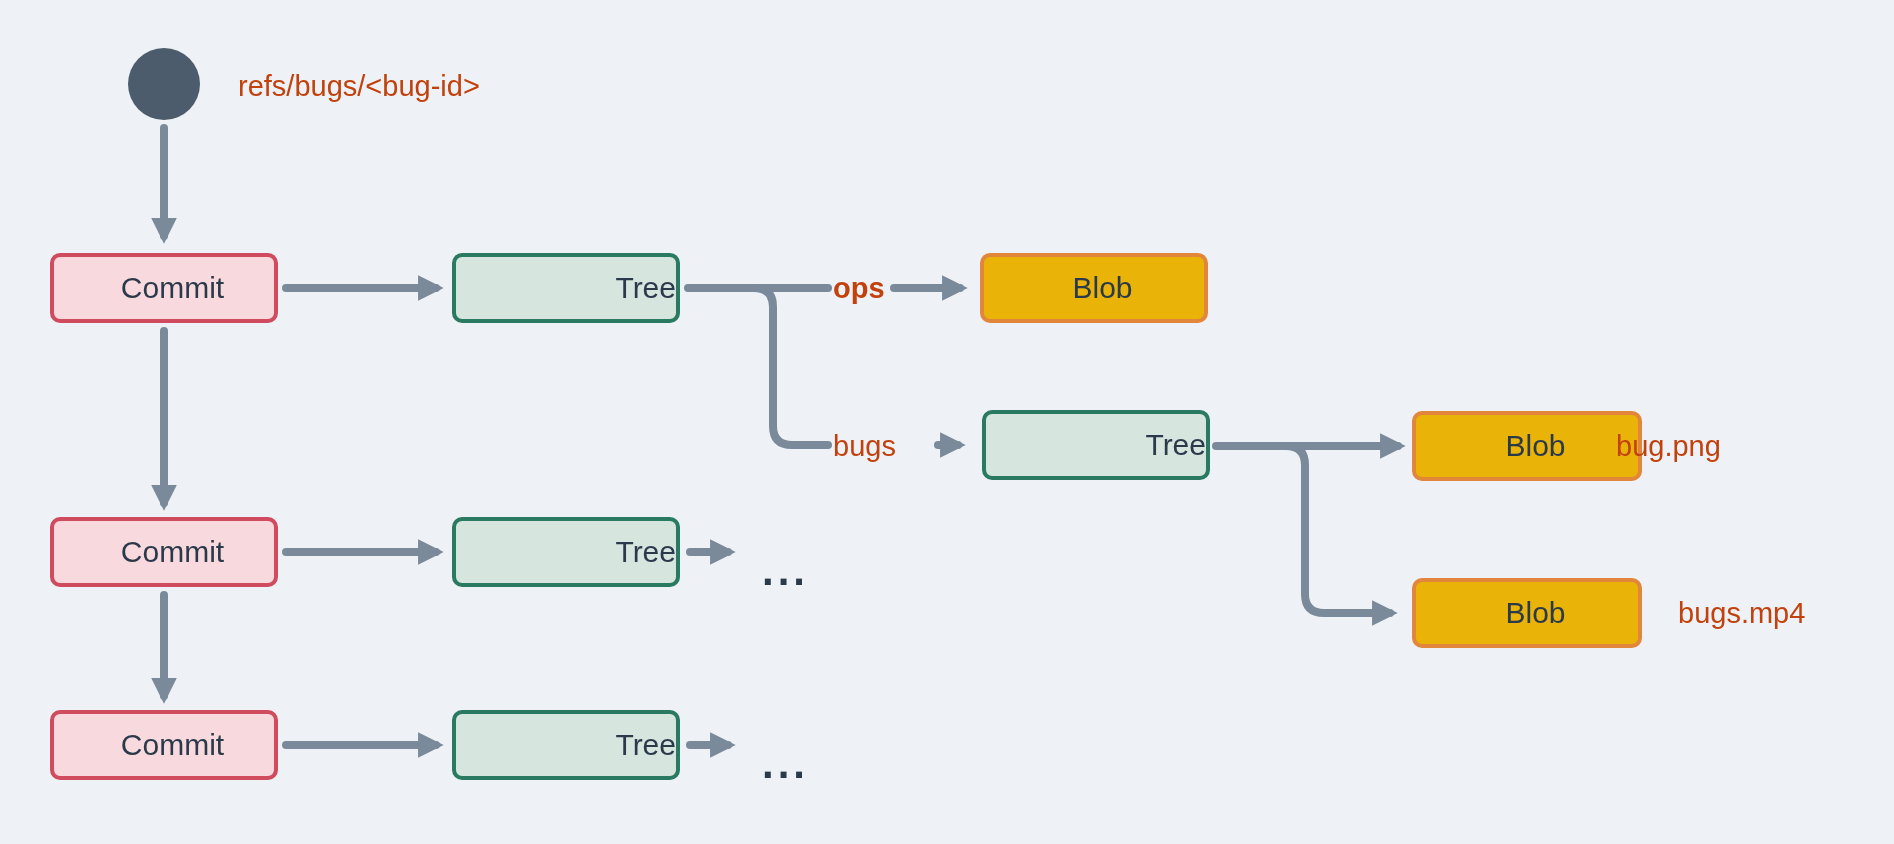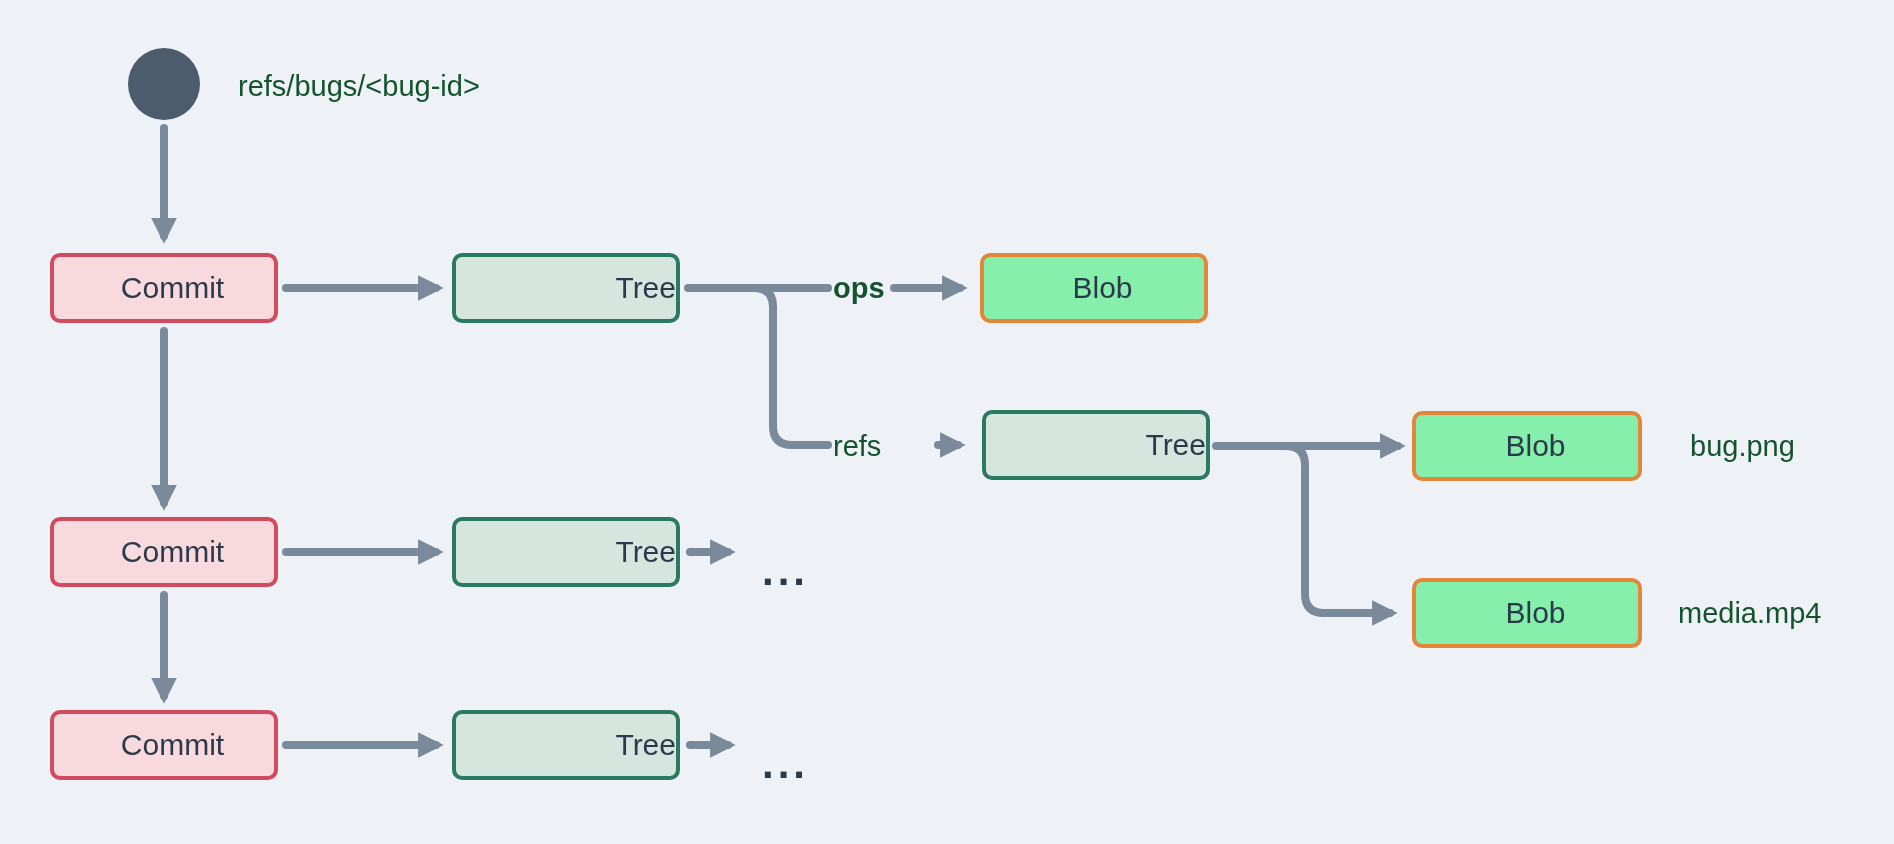"refs/bugs/<bug-id>" .lbl { color: #14532d -> #c2410c }
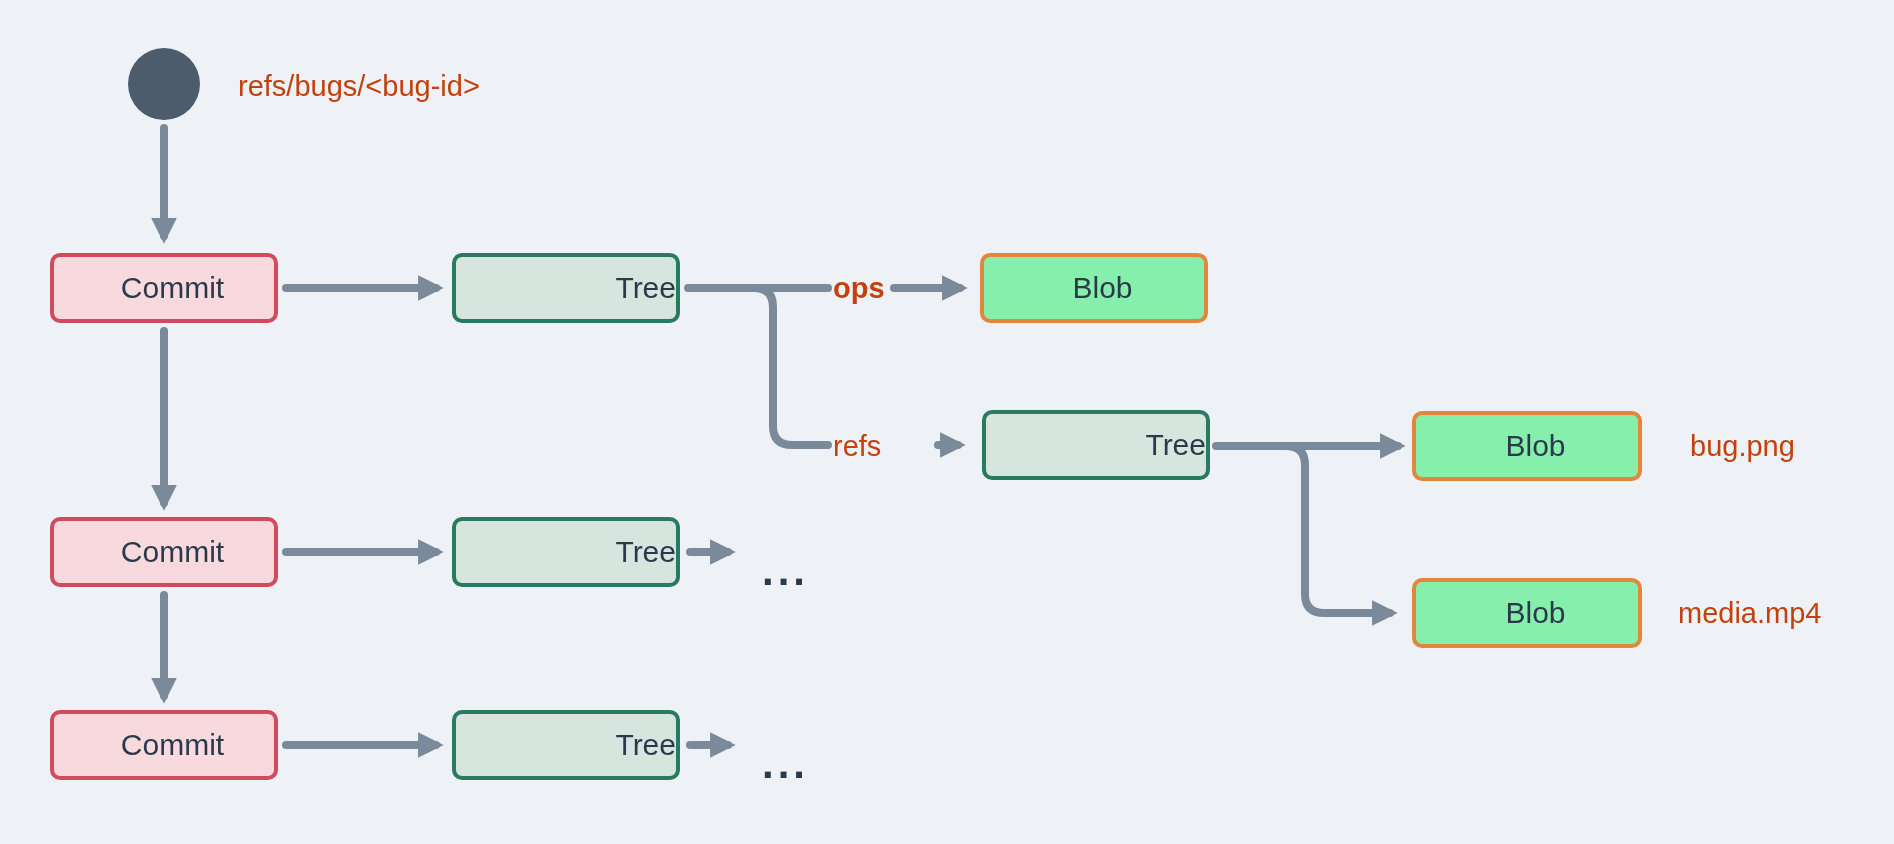"Blob" .node.blob { background: #86efac -> #eab308 }
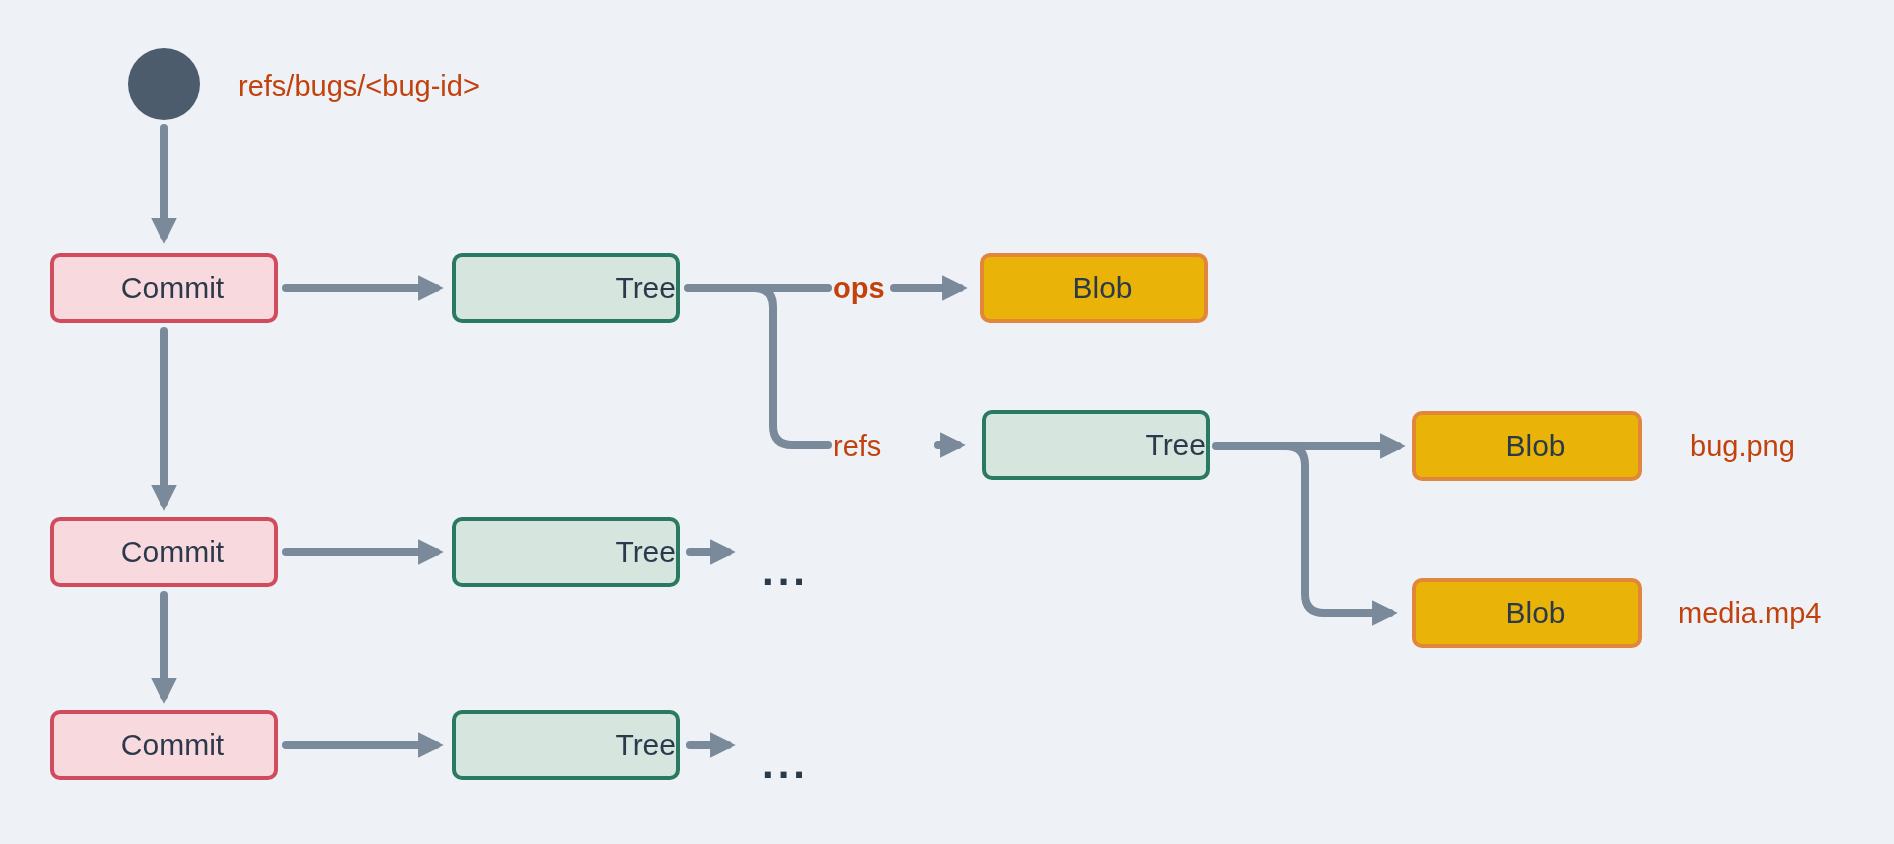"refs" span.lbl { text: refs -> bugs }
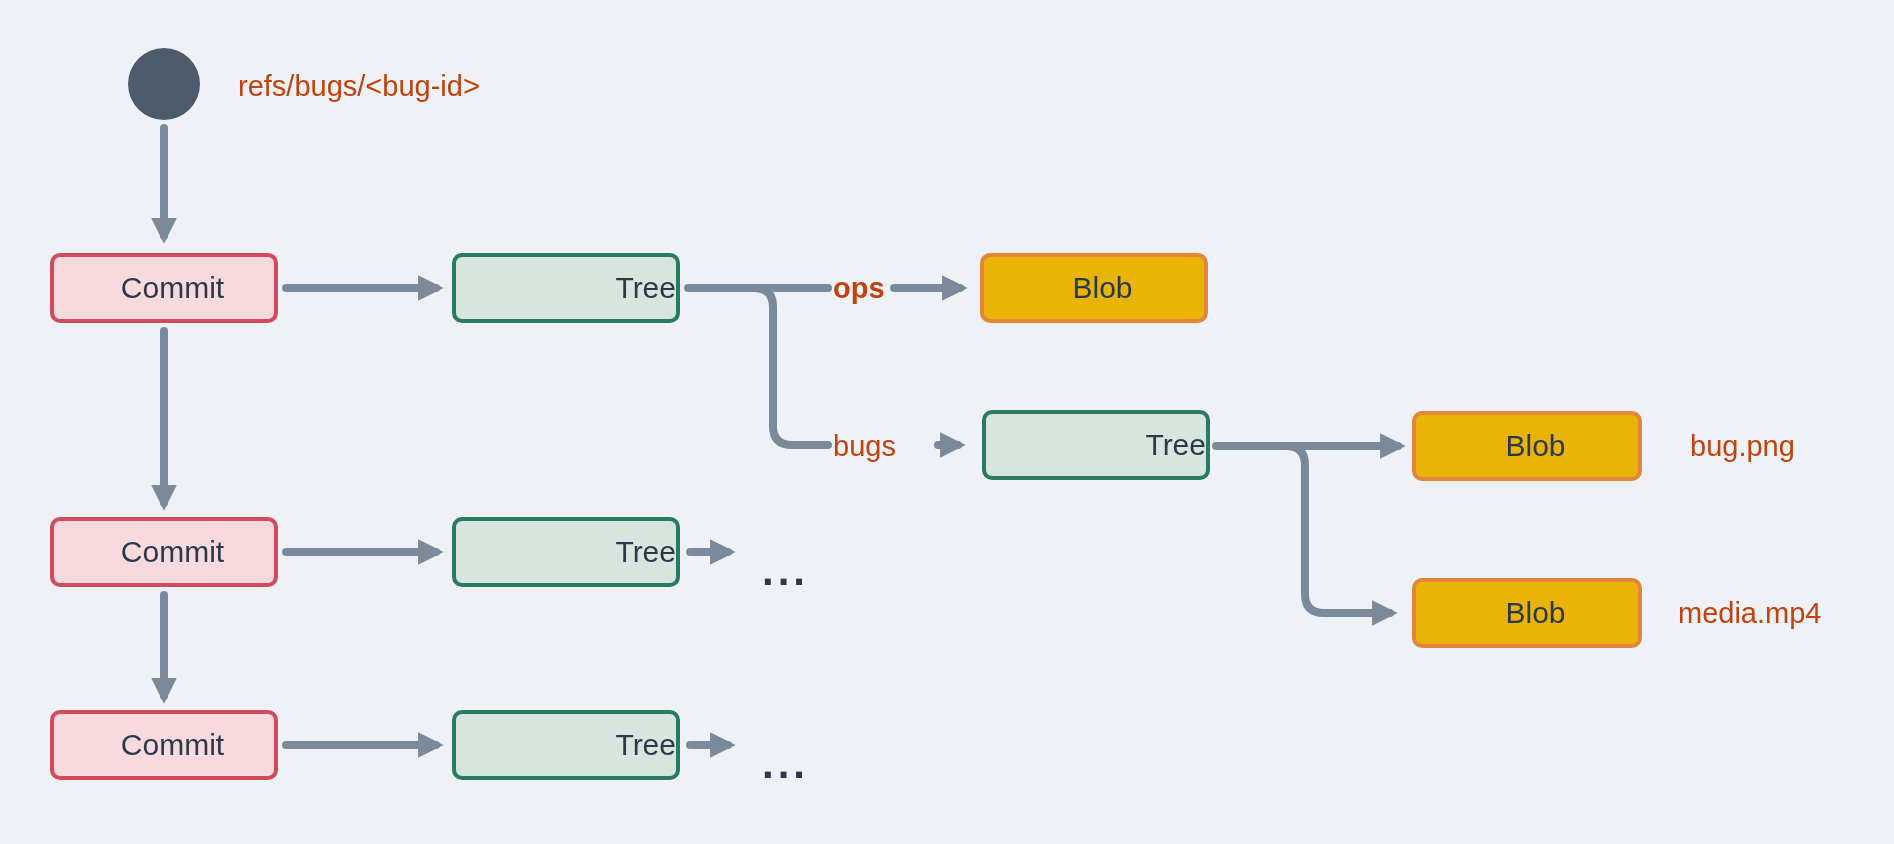"bug.png" span.lbl { left: 1690px -> 1616px }
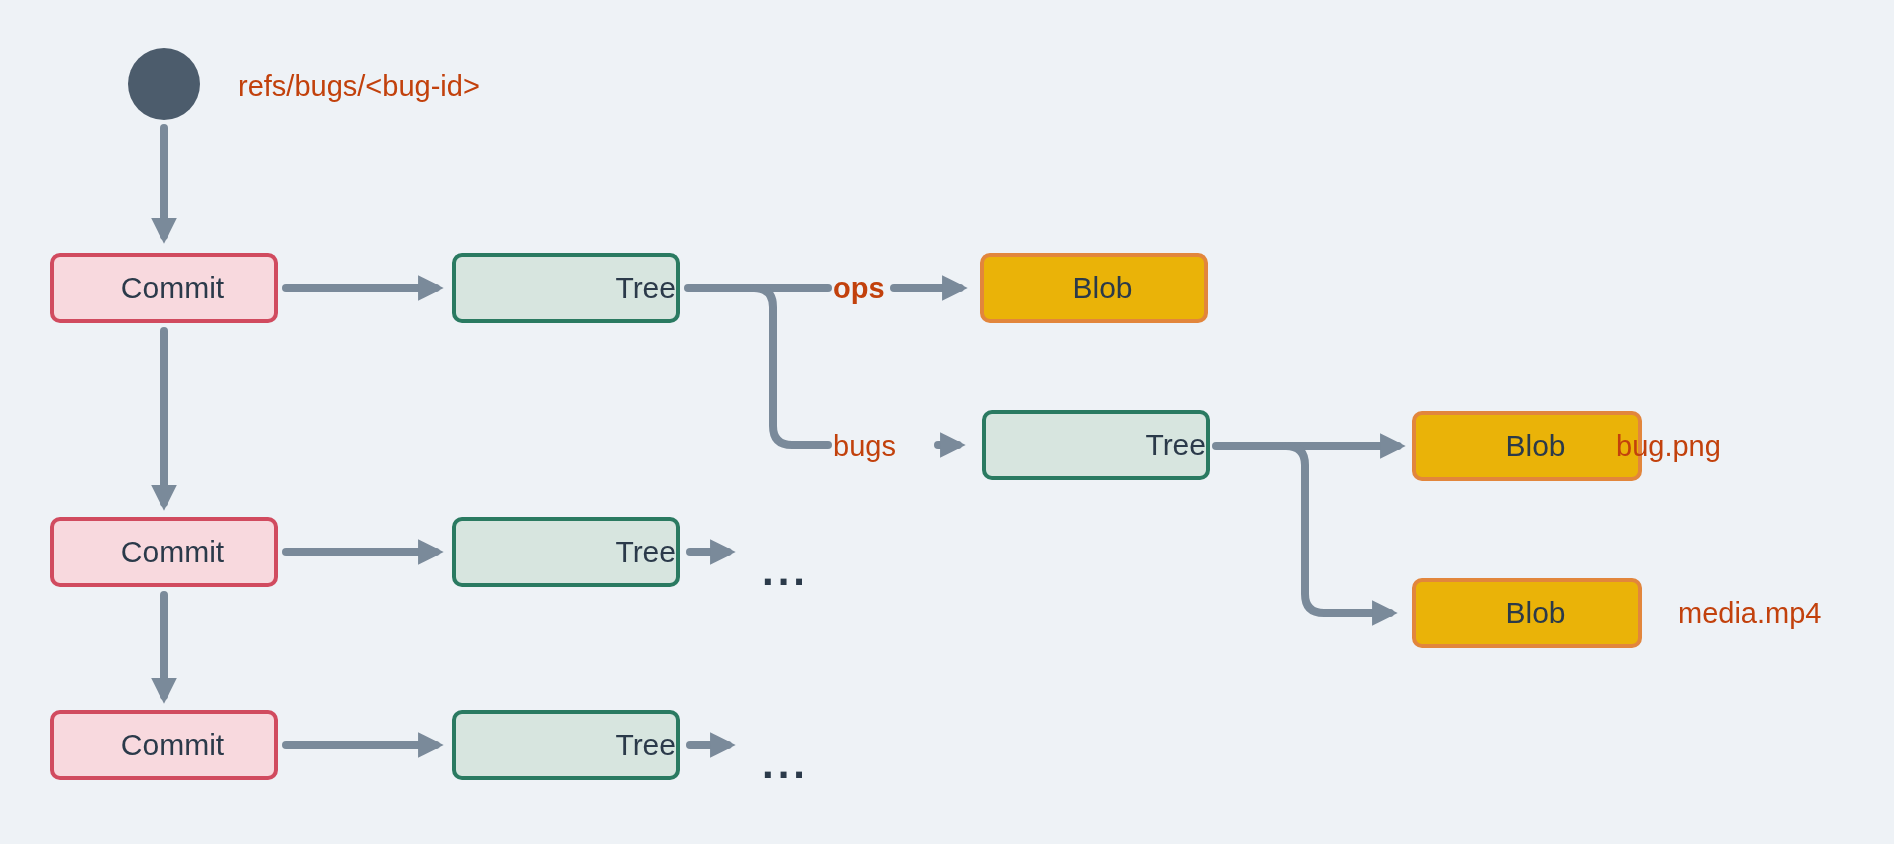"media.mp4" span.lbl { text: media.mp4 -> bugs.mp4 }
